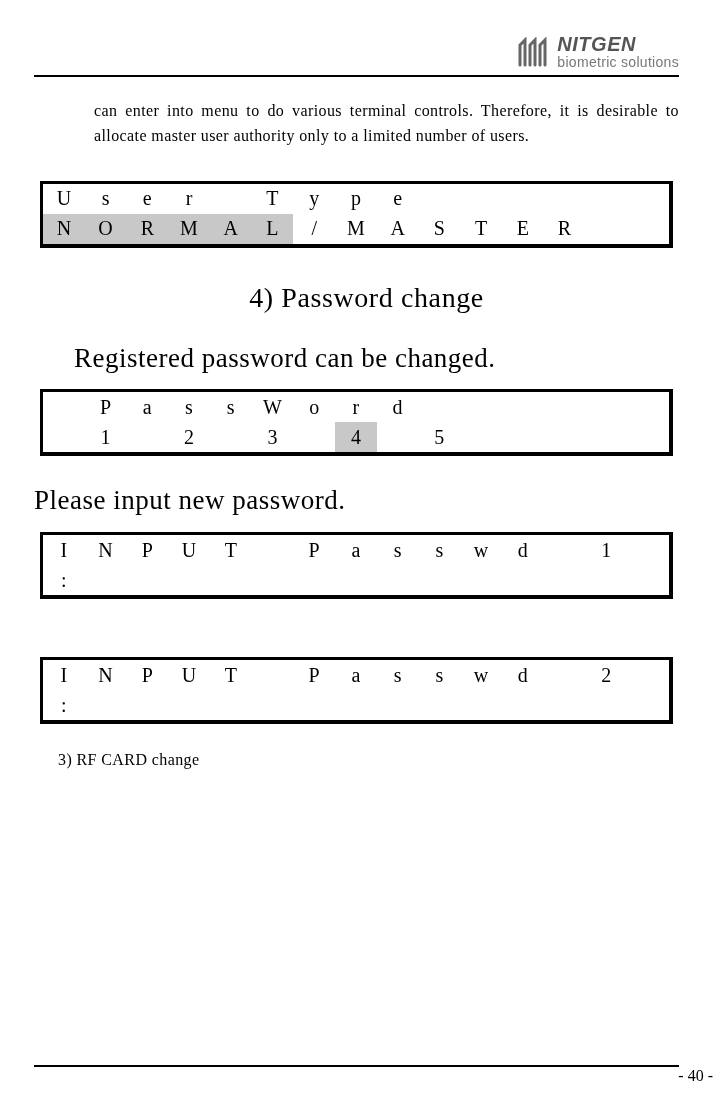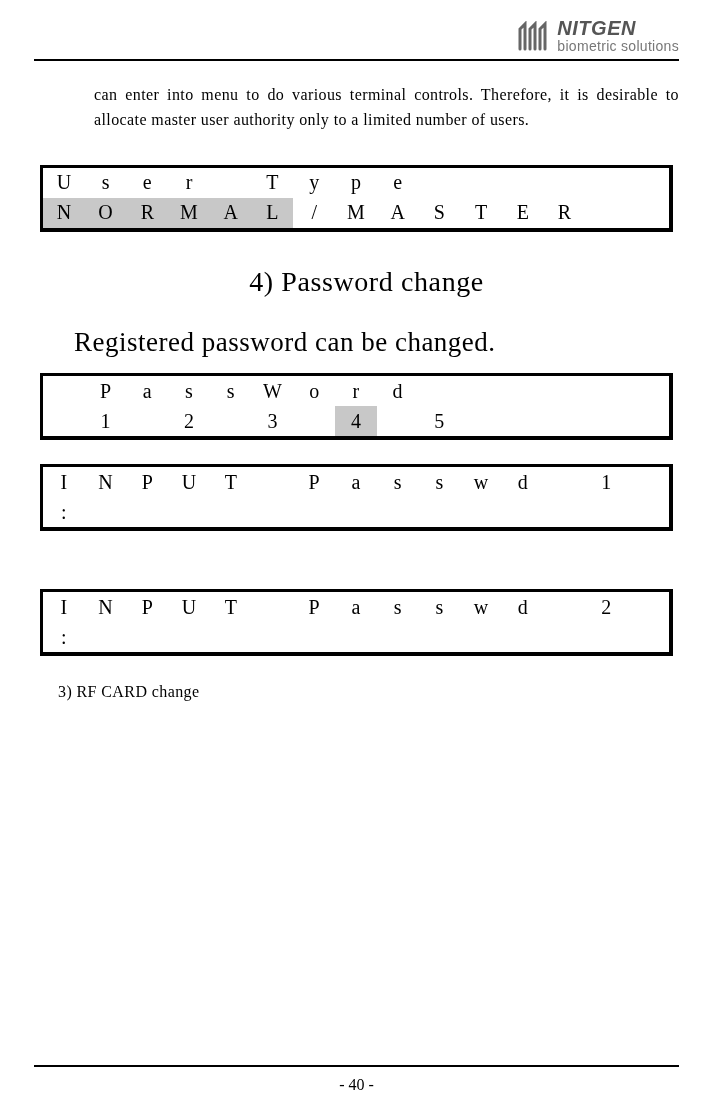"NITGEN" .page { padding: 18px 34px 12px 34px -> 34px 34px 12px 34px }
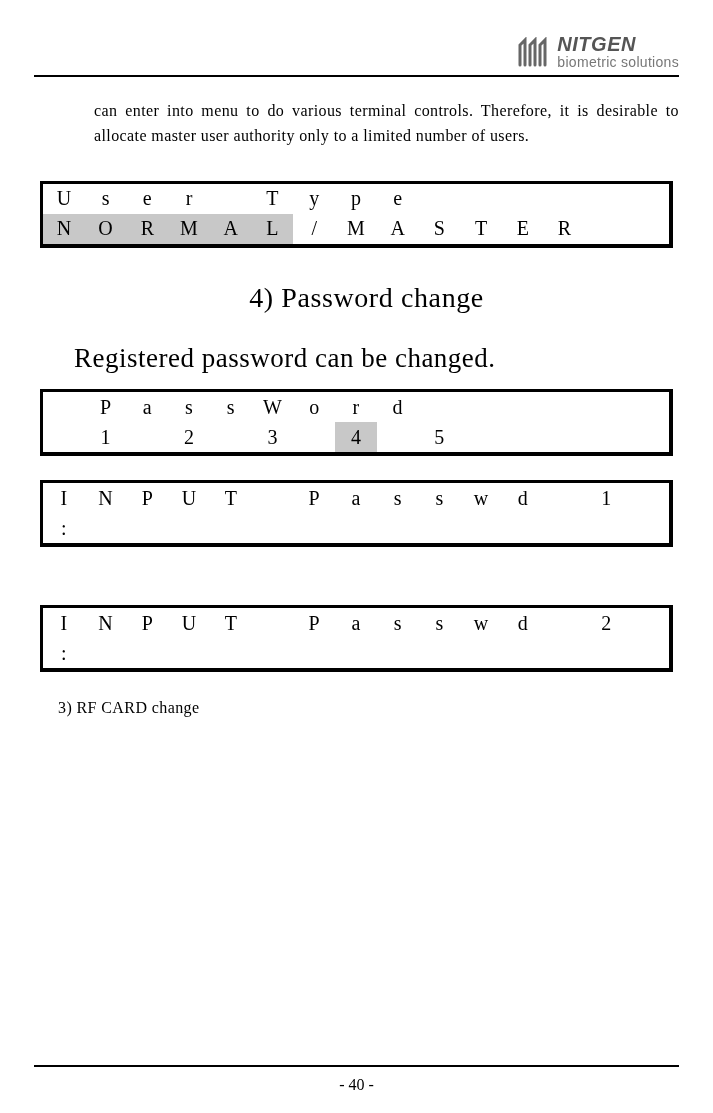"Please input new password." p.body-text { html: none -> <p>Please input new password.</p> }
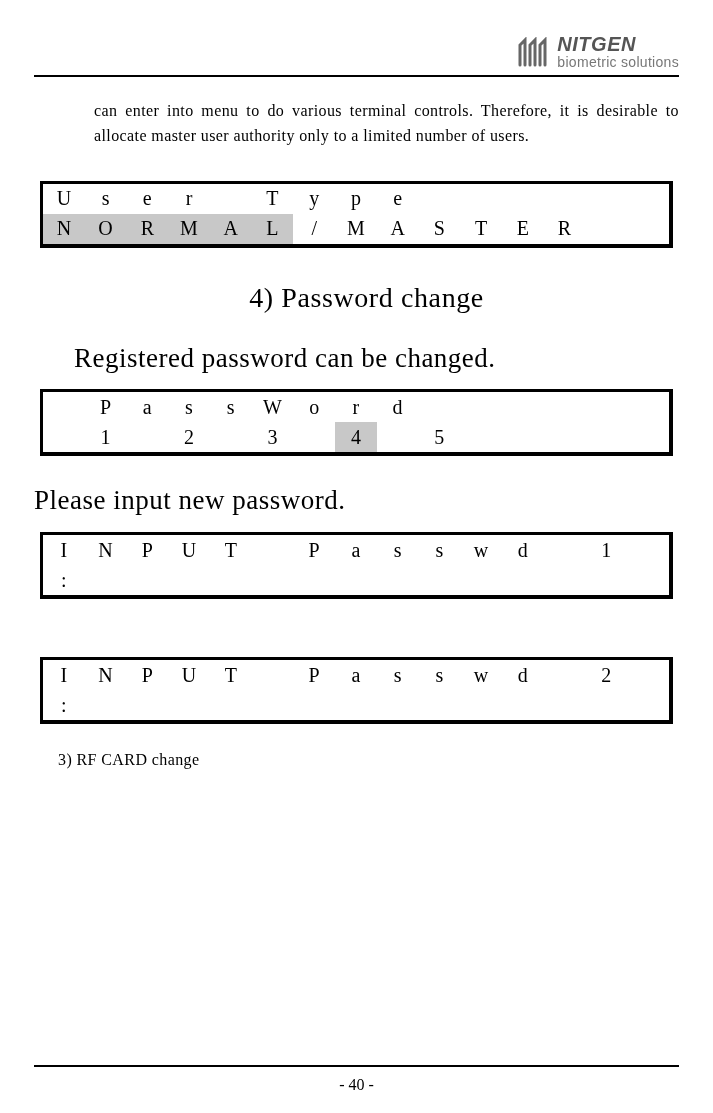"- 40 -" .footer { bottom: 19px -> 28px; text-align: center -> right }
